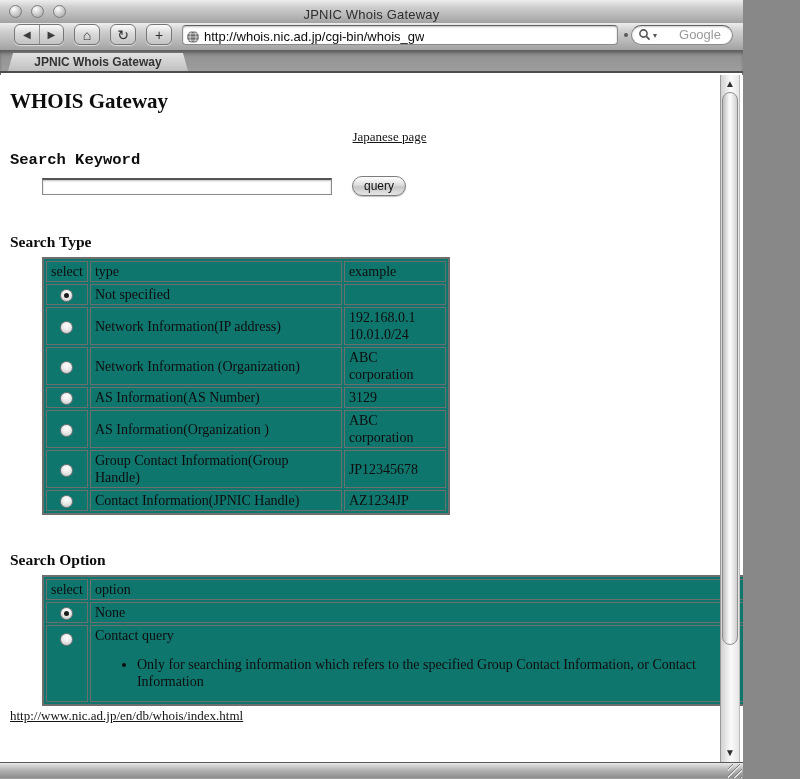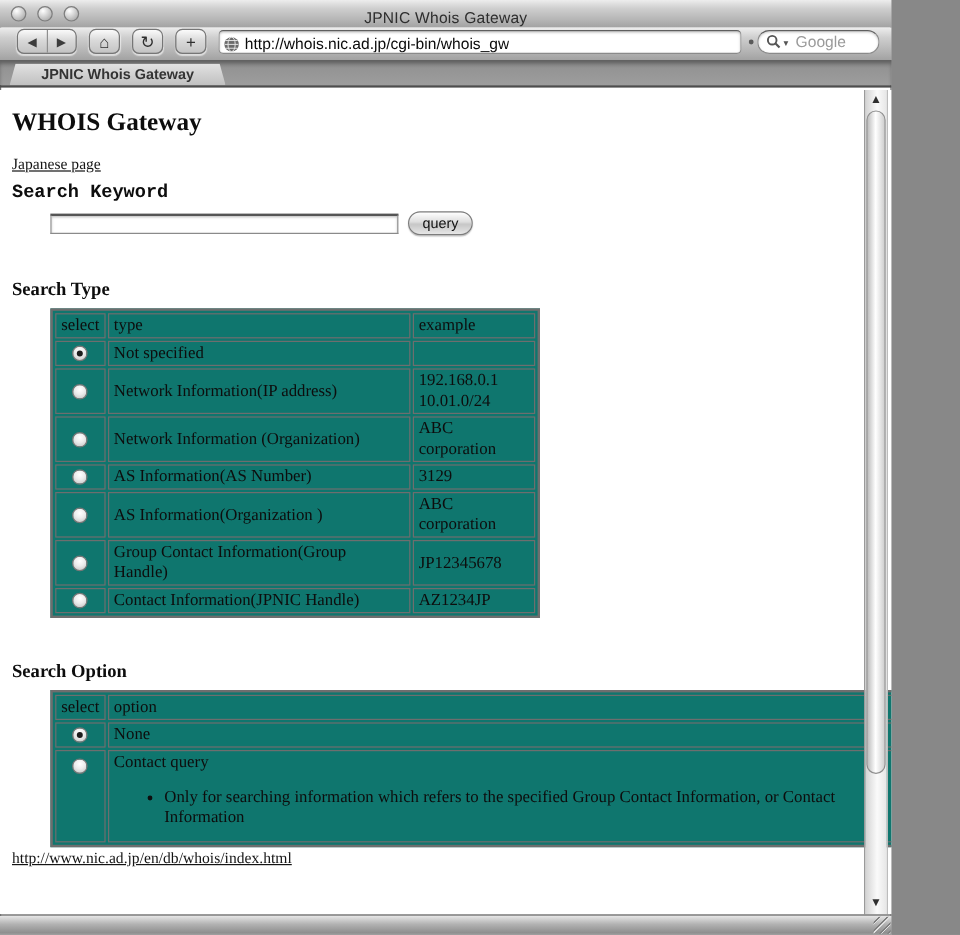"Google" .ph { margin-left: 4px -> 20px }
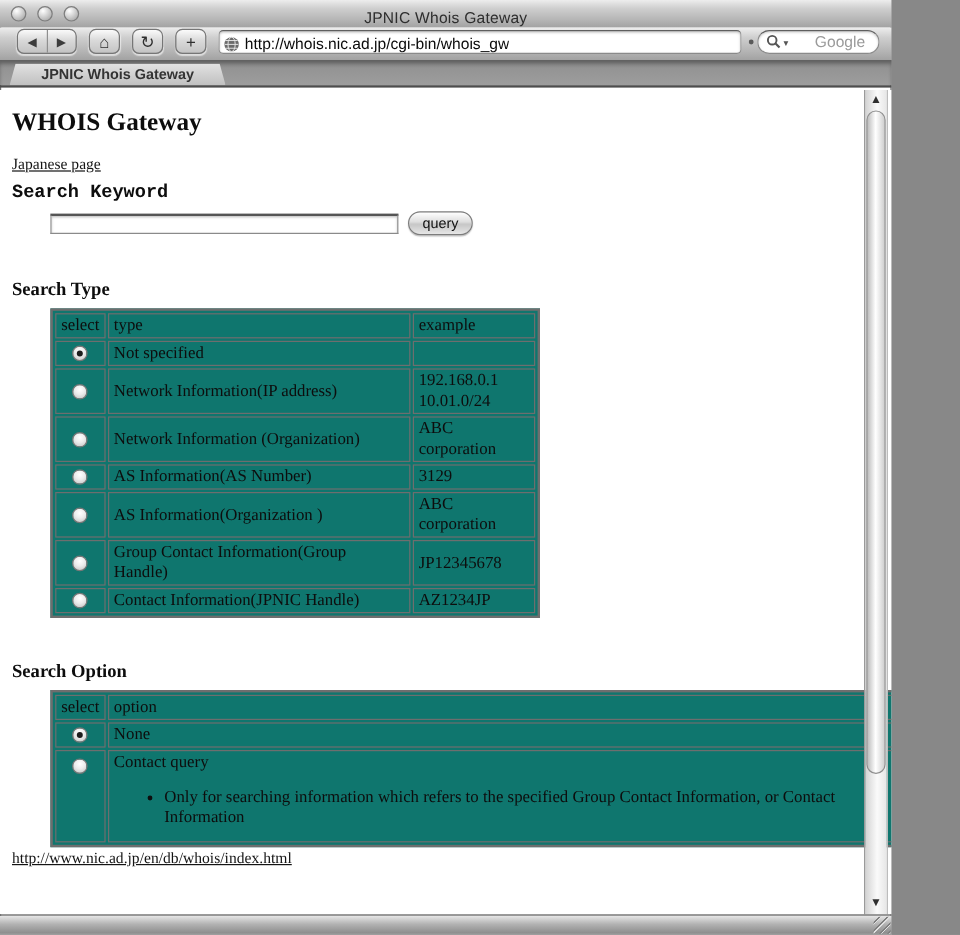"Japanese page" .jp-row { text-align: left -> center }
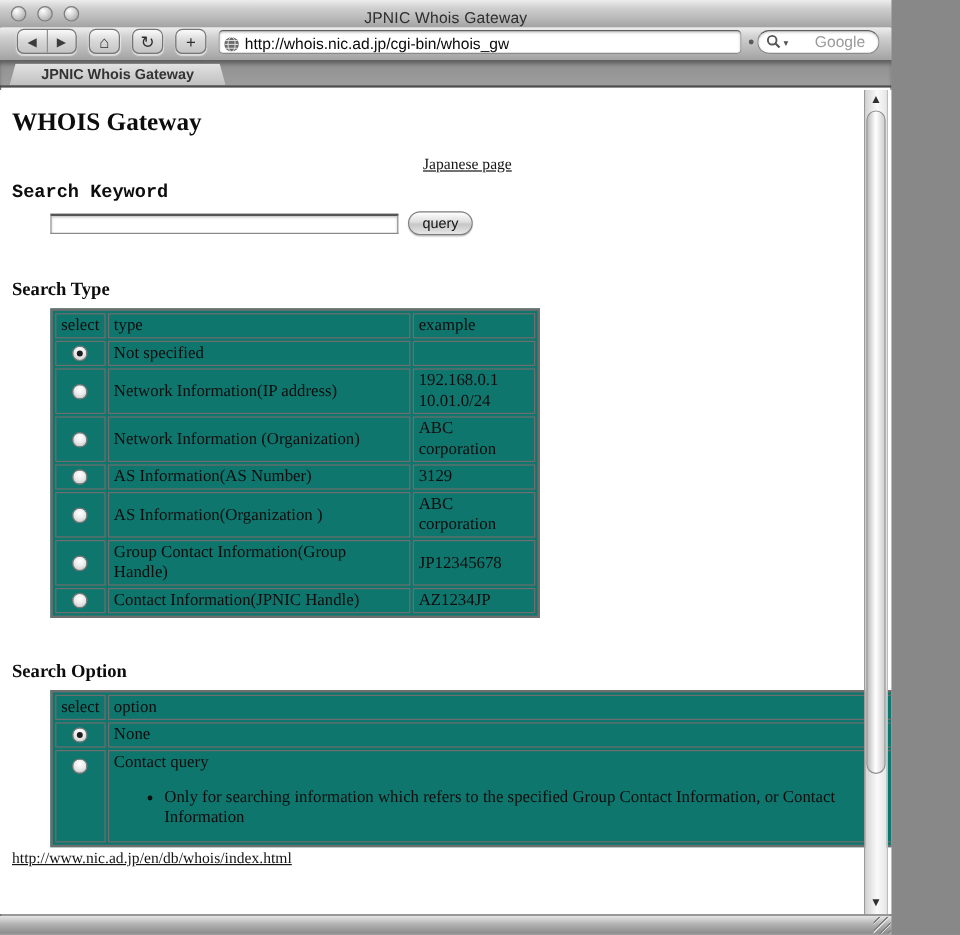"query" .kw-row { gap: 8px -> 20px }
